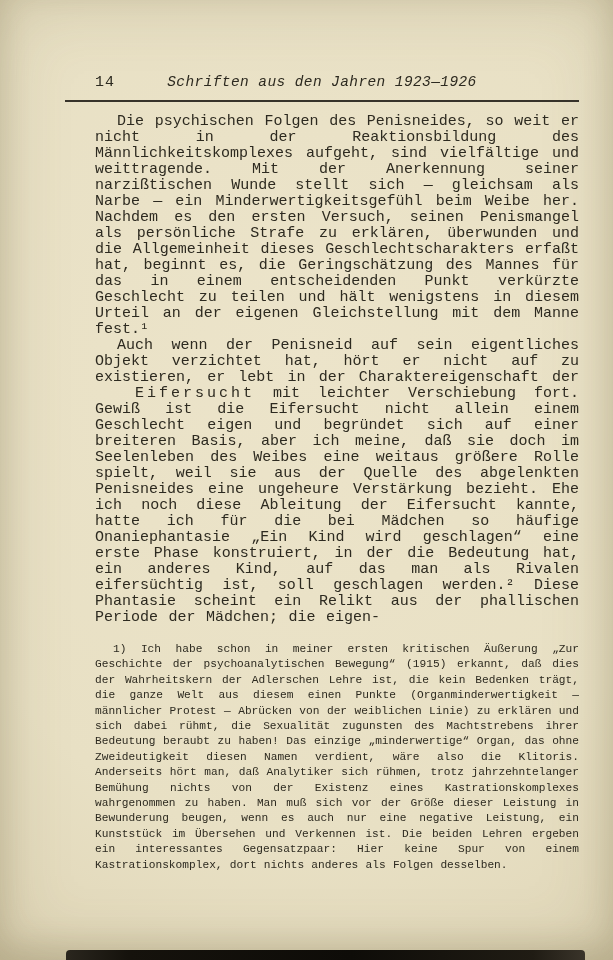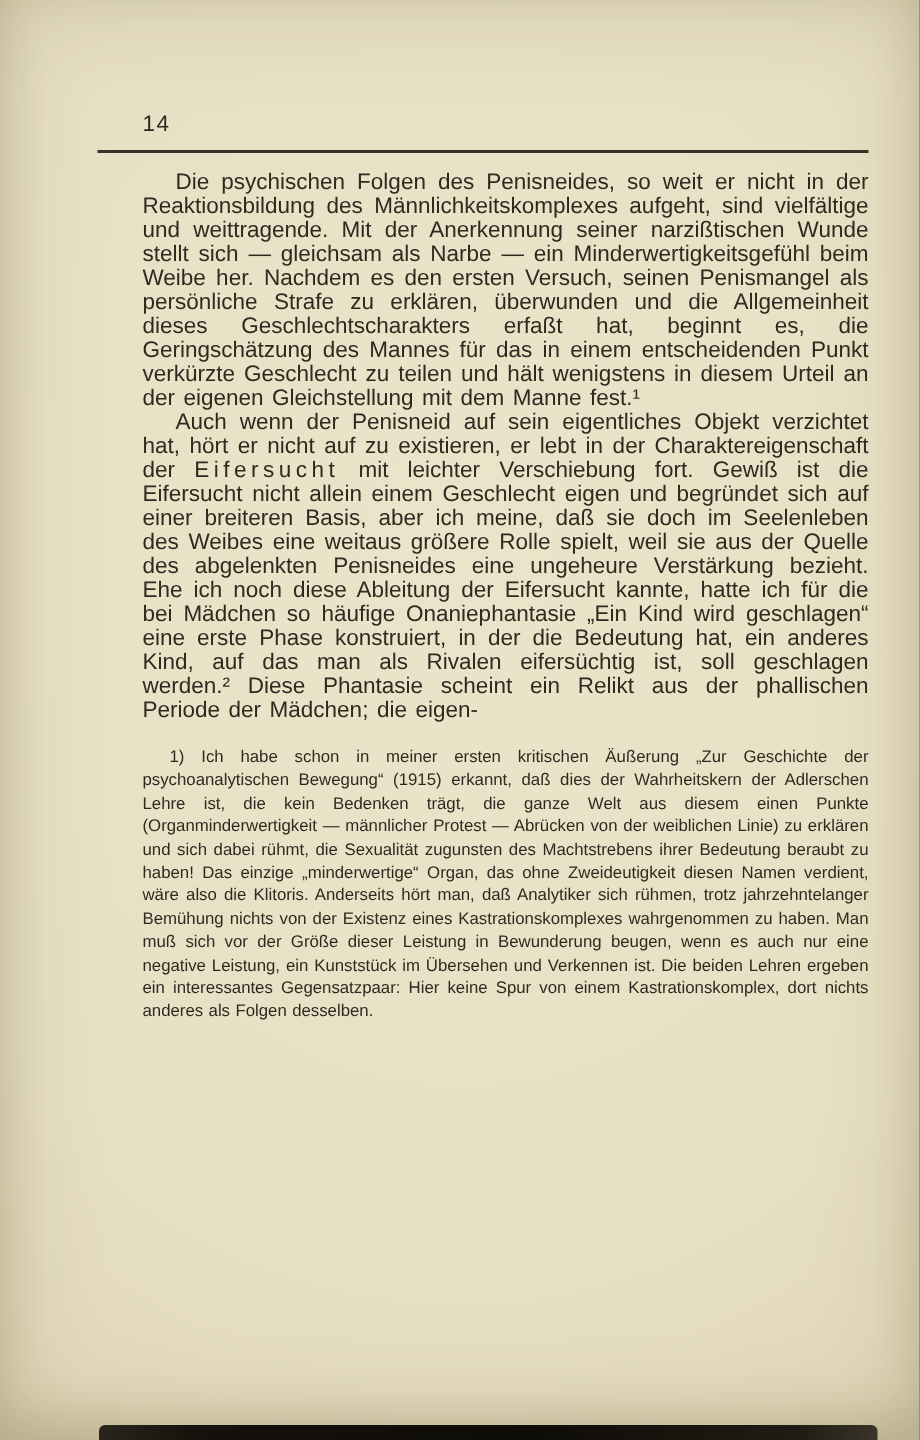"14" .page { font-family: Liberation Sans, sans-serif -> Liberation Mono, monospace }
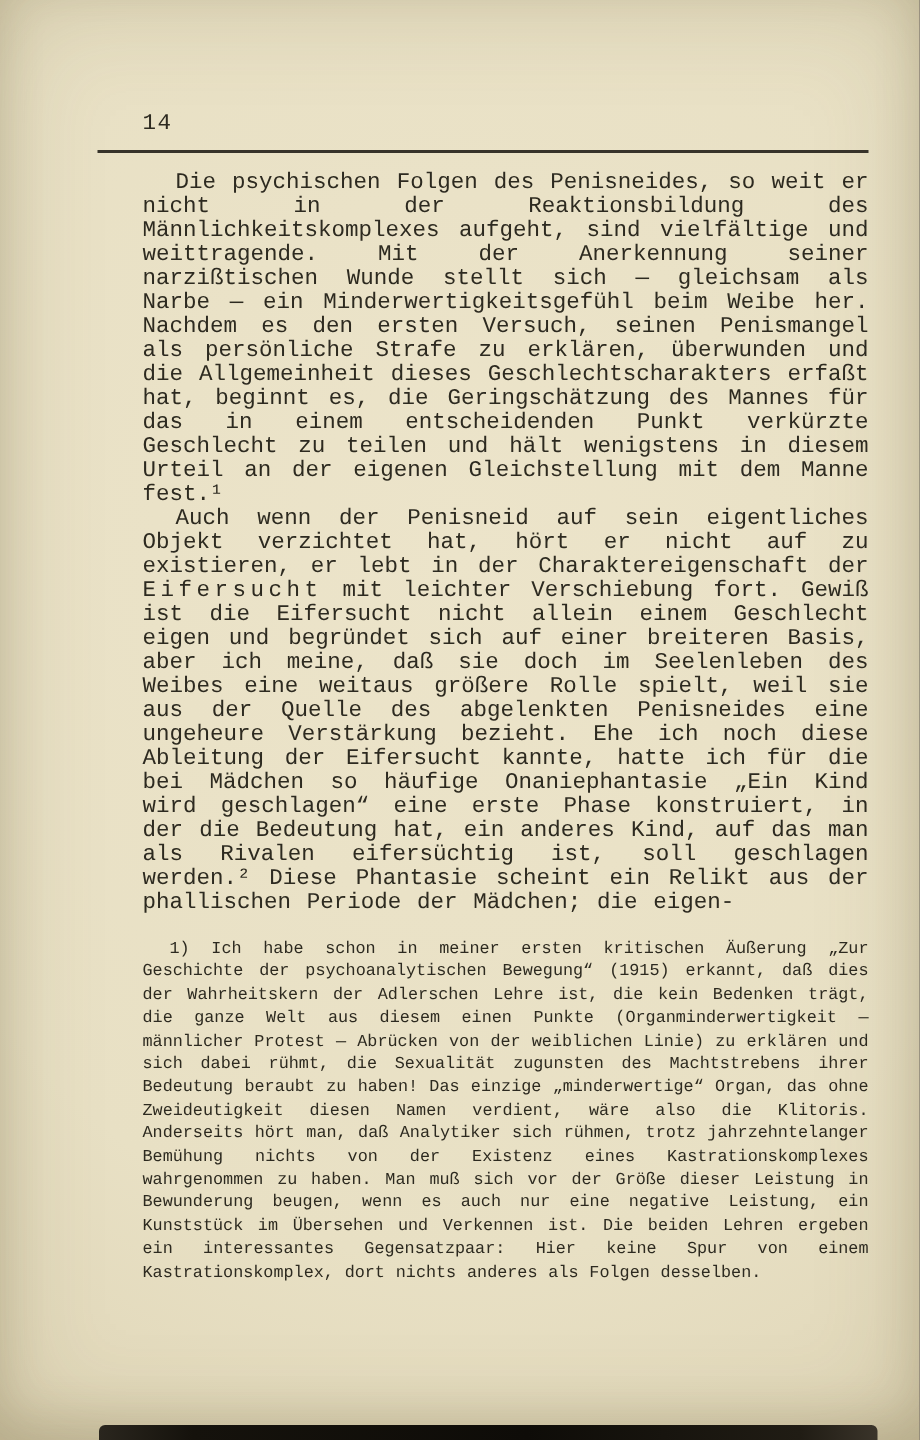"Schriften aus den Jahren 1923—1926" span.running-title { html: none -> <span>Schriften aus den Jahren 1923—1926</span> }
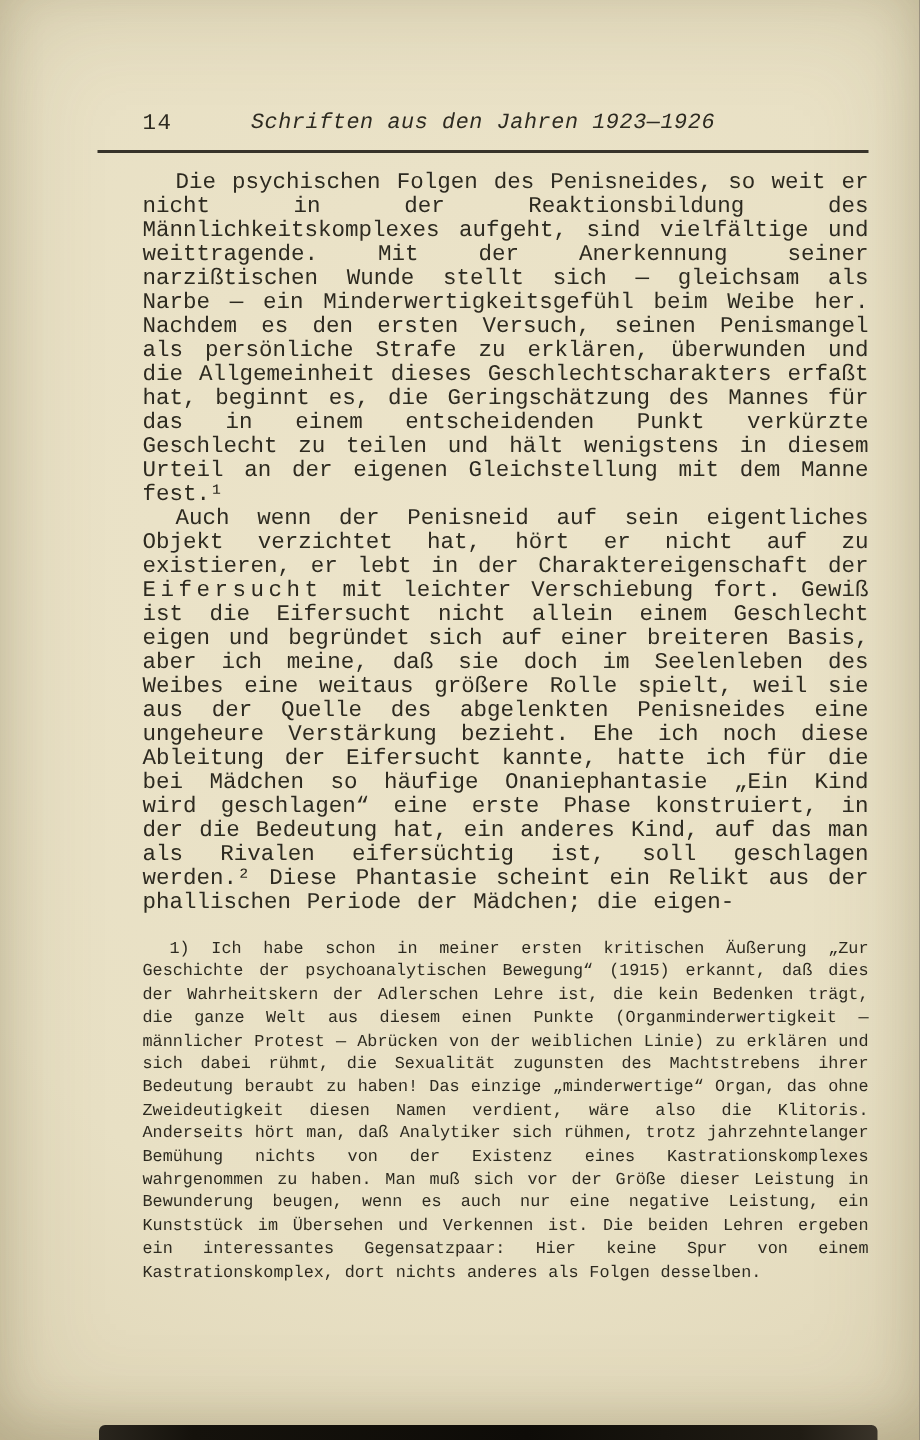"Eifersucht" .gesperrt { margin-left: none -> 40px }
